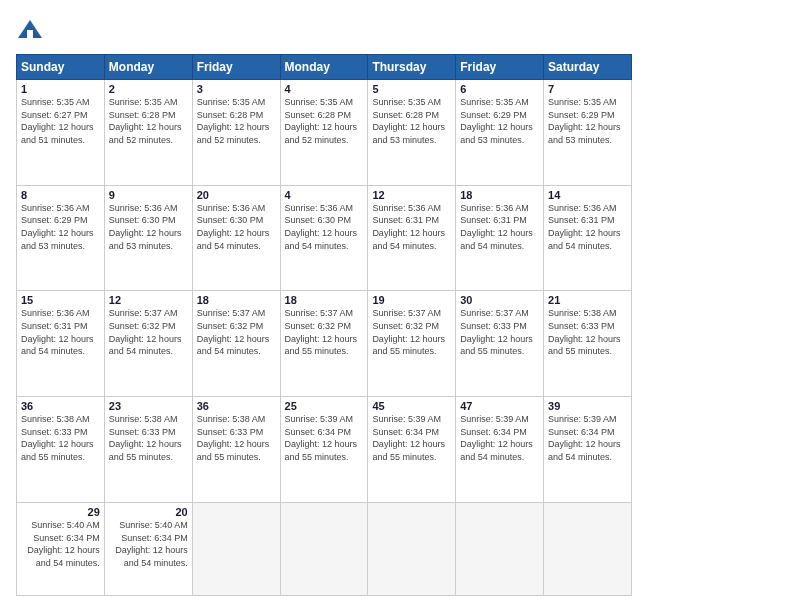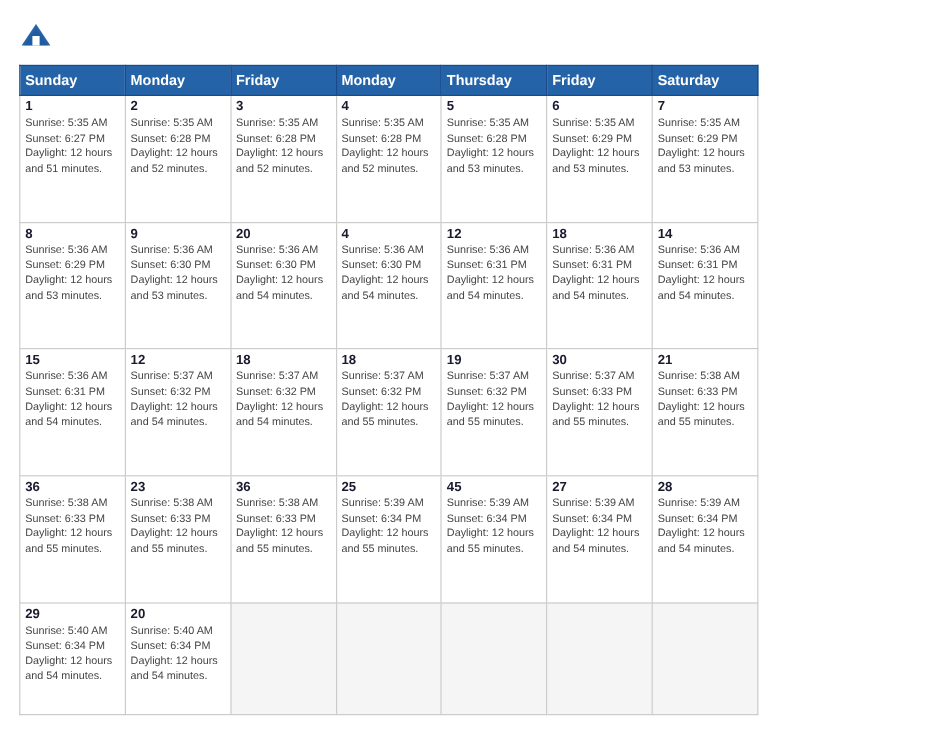"27" span.day-num { text: 27 -> 47 }
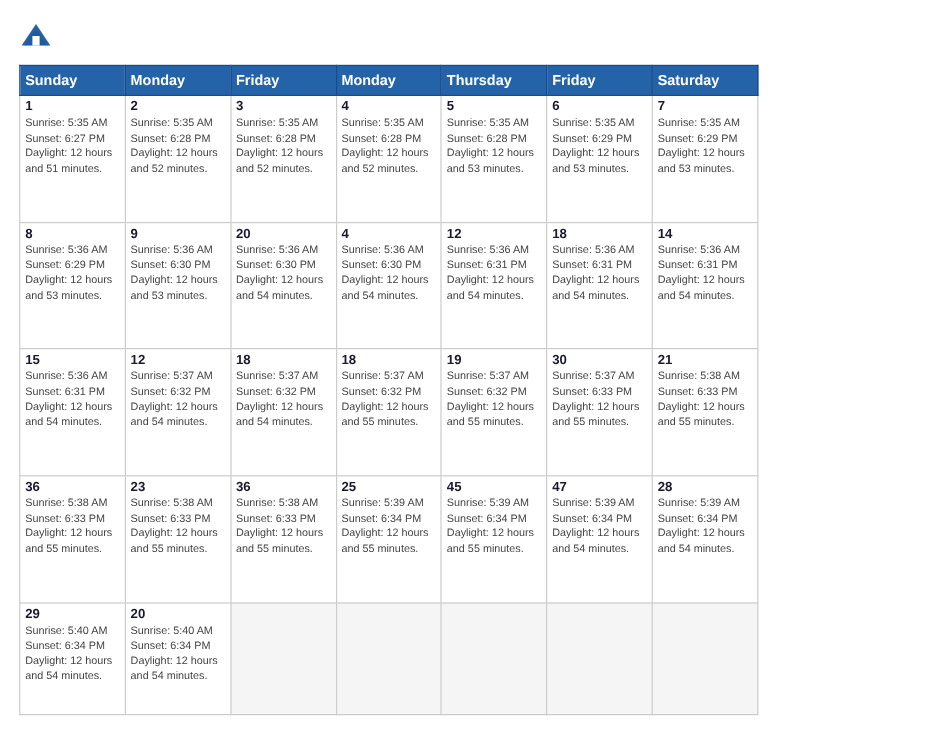"28" span.day-num { text: 28 -> 39 }
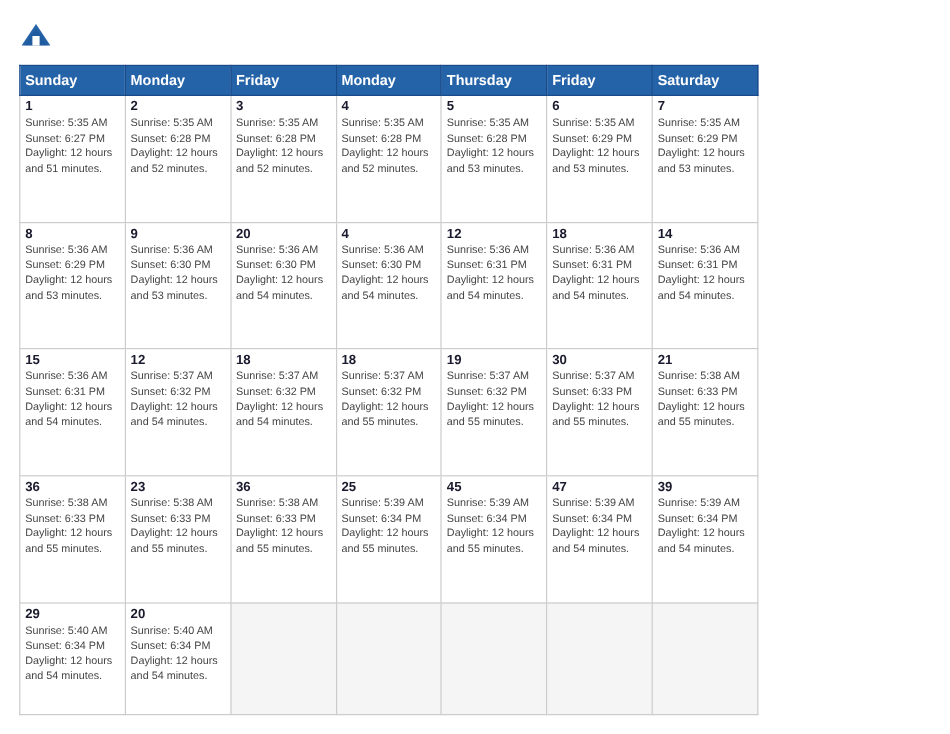"29" .last-row td { text-align: none -> right }
